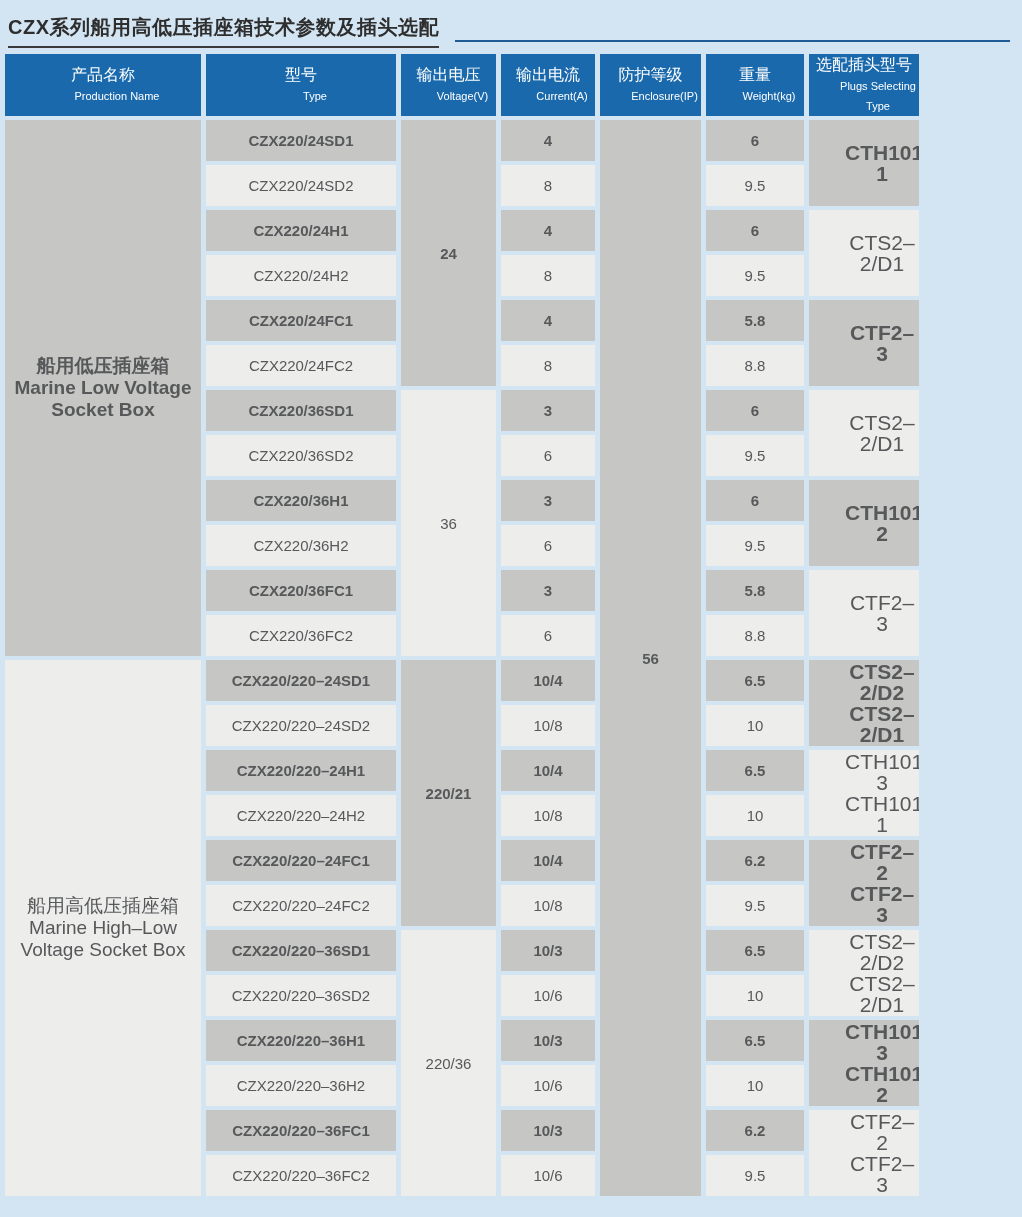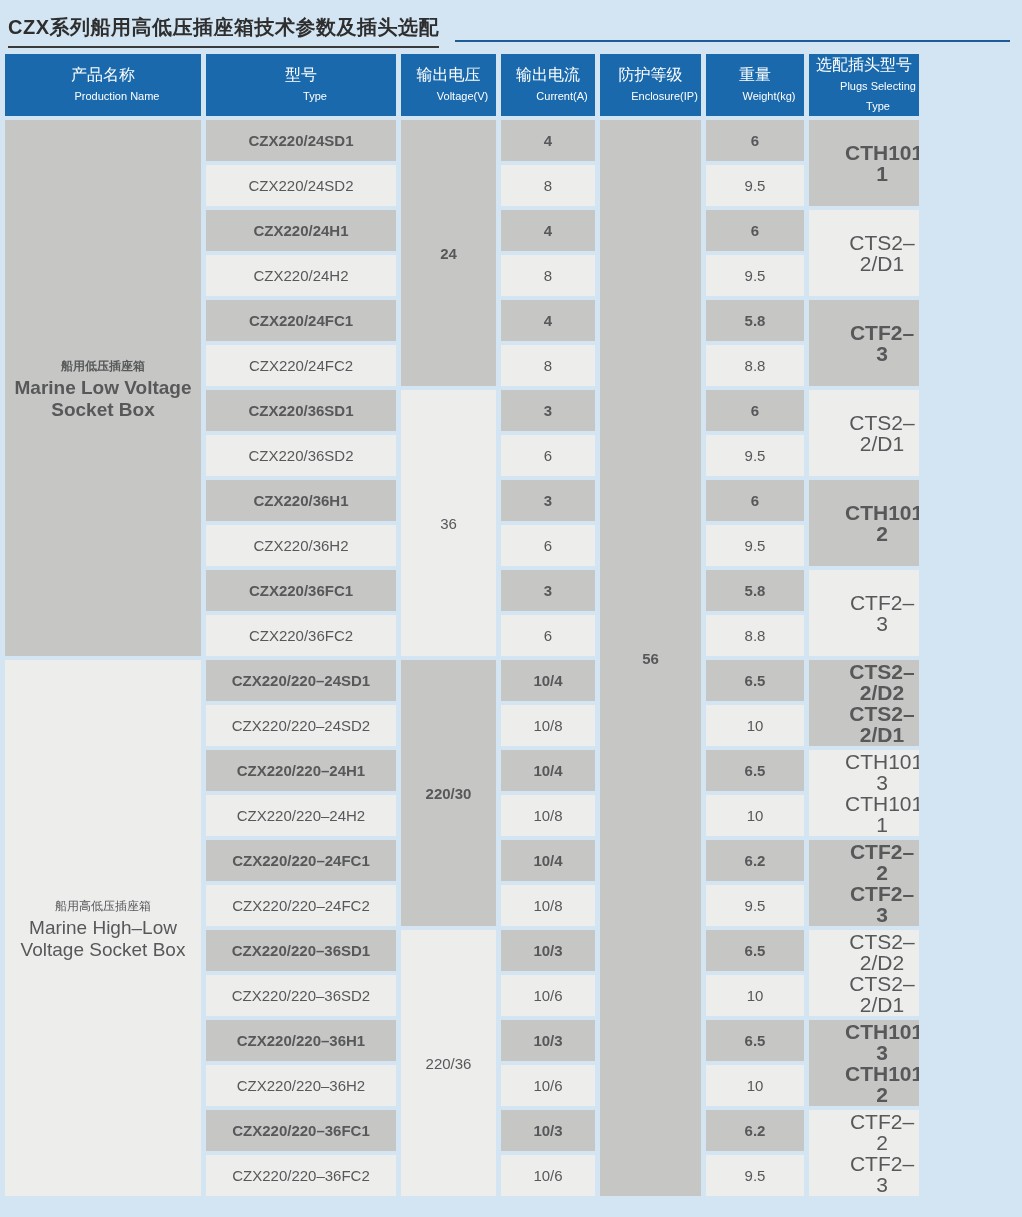"船用低压插座箱" .product-cell .zh { font-size: 12px -> 19px }
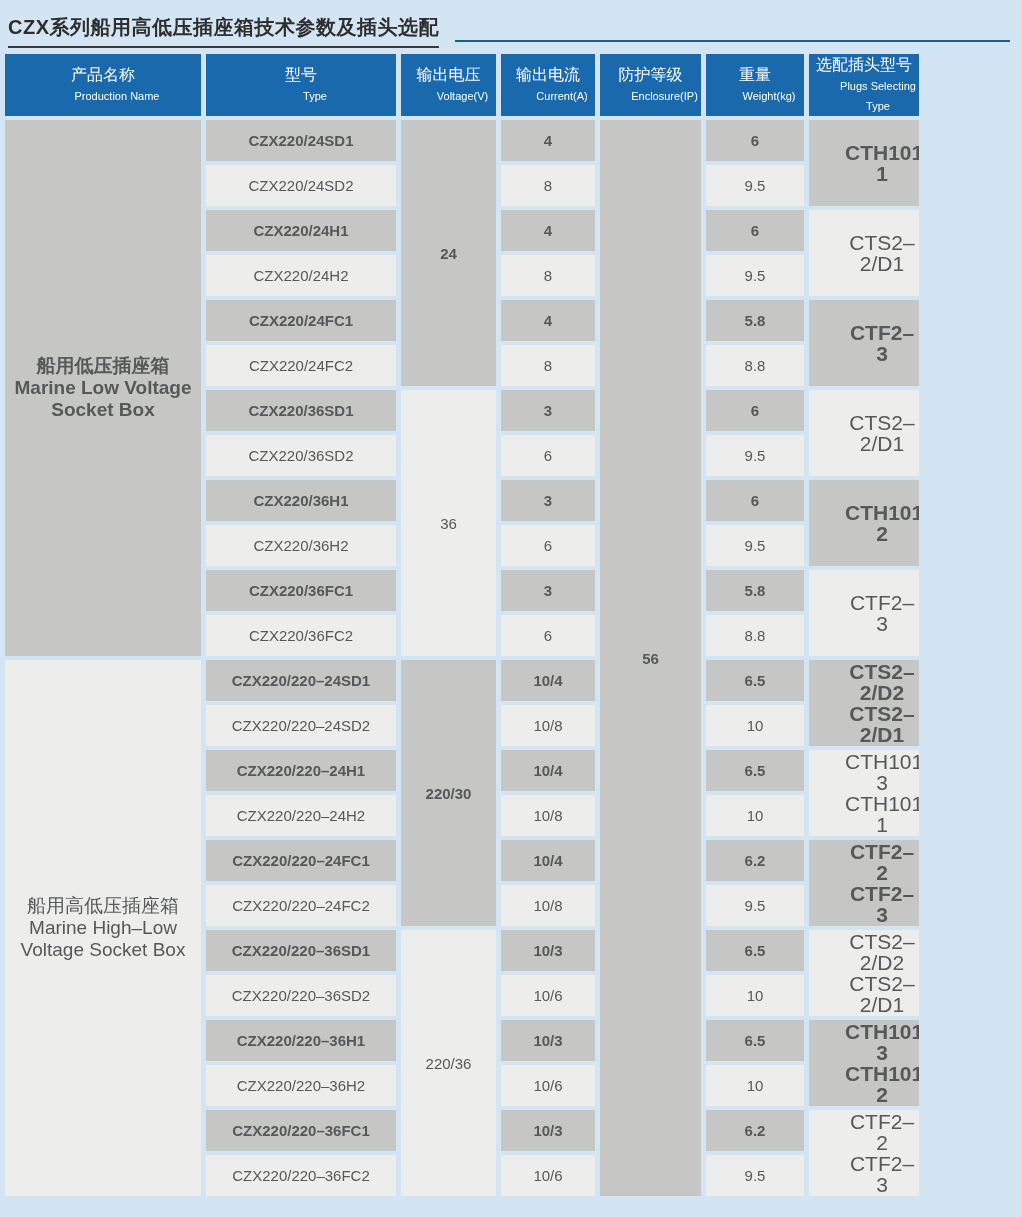"220/30" td.dk { text: 220/30 -> 220/21 }
